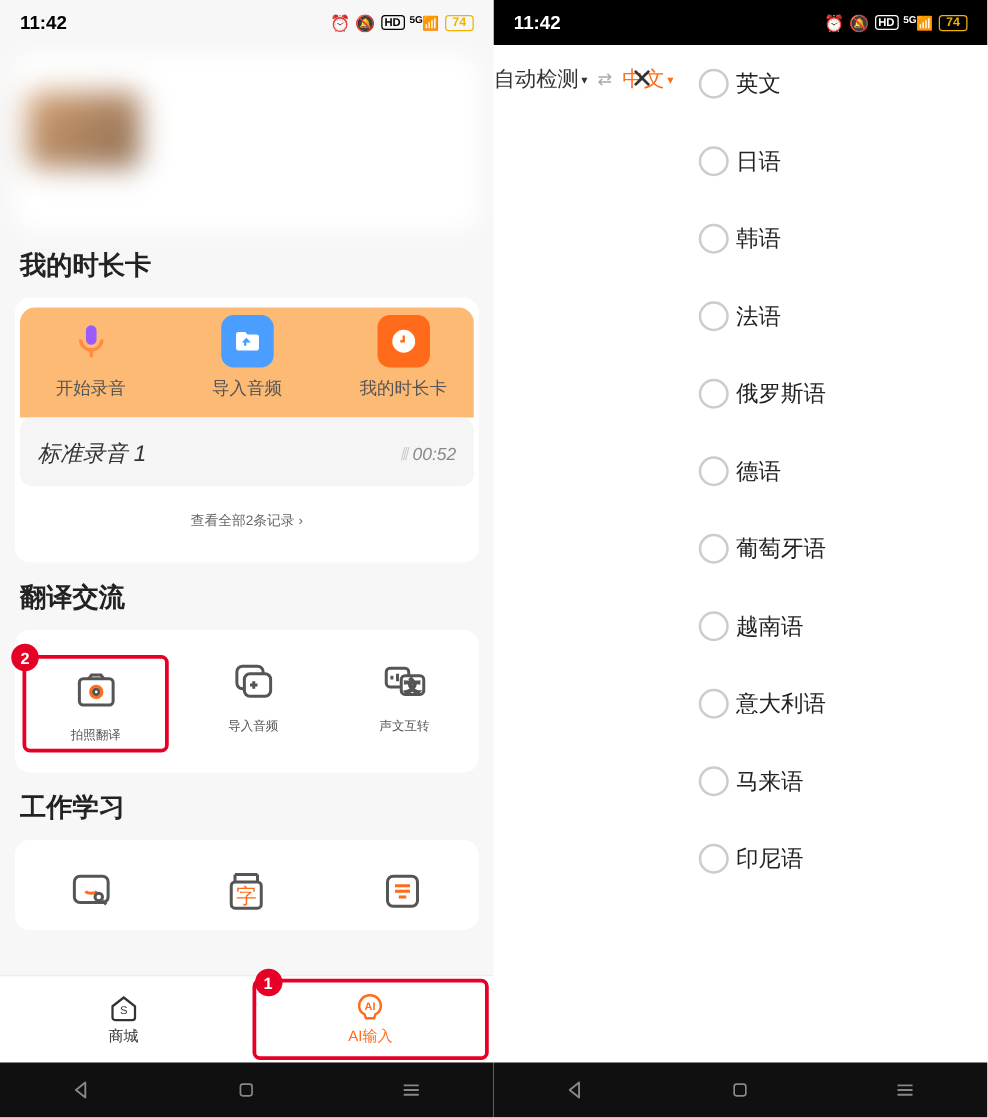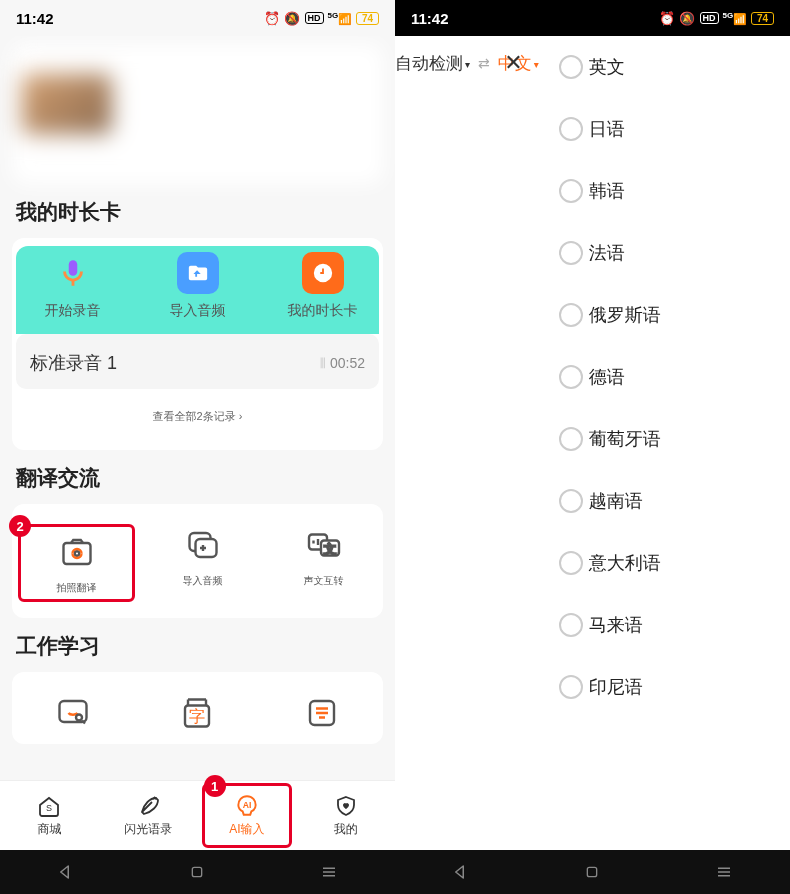"开始录音" .action-row { background: #5eead4 -> #fdba74 }
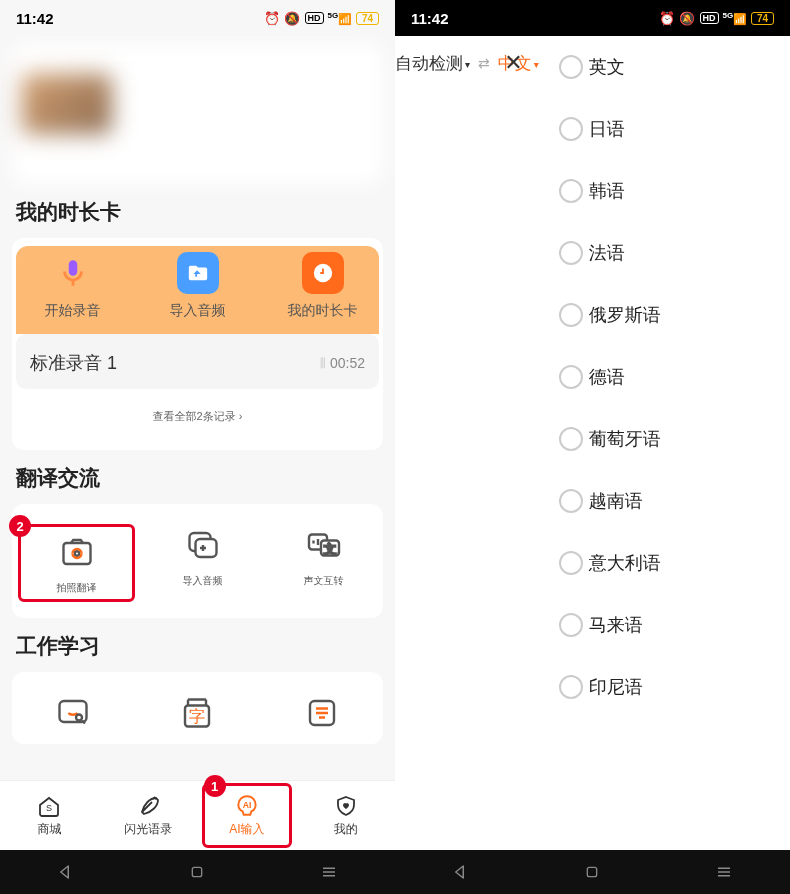"标准录音 1" .record-meta { font-style: none -> italic }
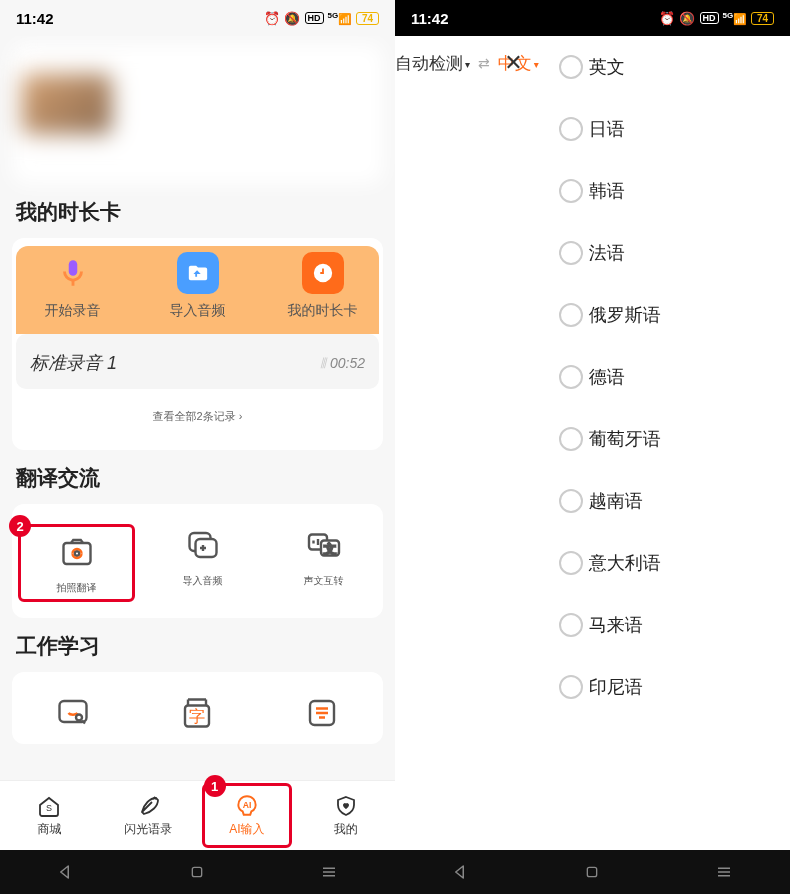"闪光语录" div.nav-item { html: <div> <div> <svg> <path></path> <path></path> </svg> </div> <span>闪光语录</span> </div> -> none }
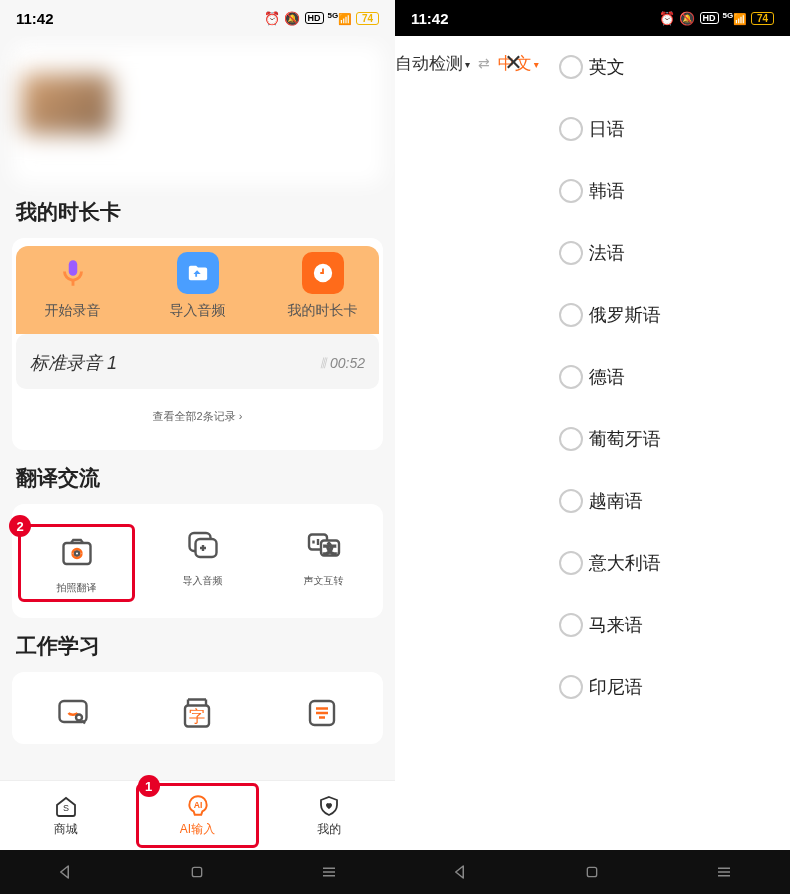"我的" div.nav-item { html: <div> <div> <svg> <path></path> <path></path> </svg> </div> <span>我的</span> </div> -> none }
